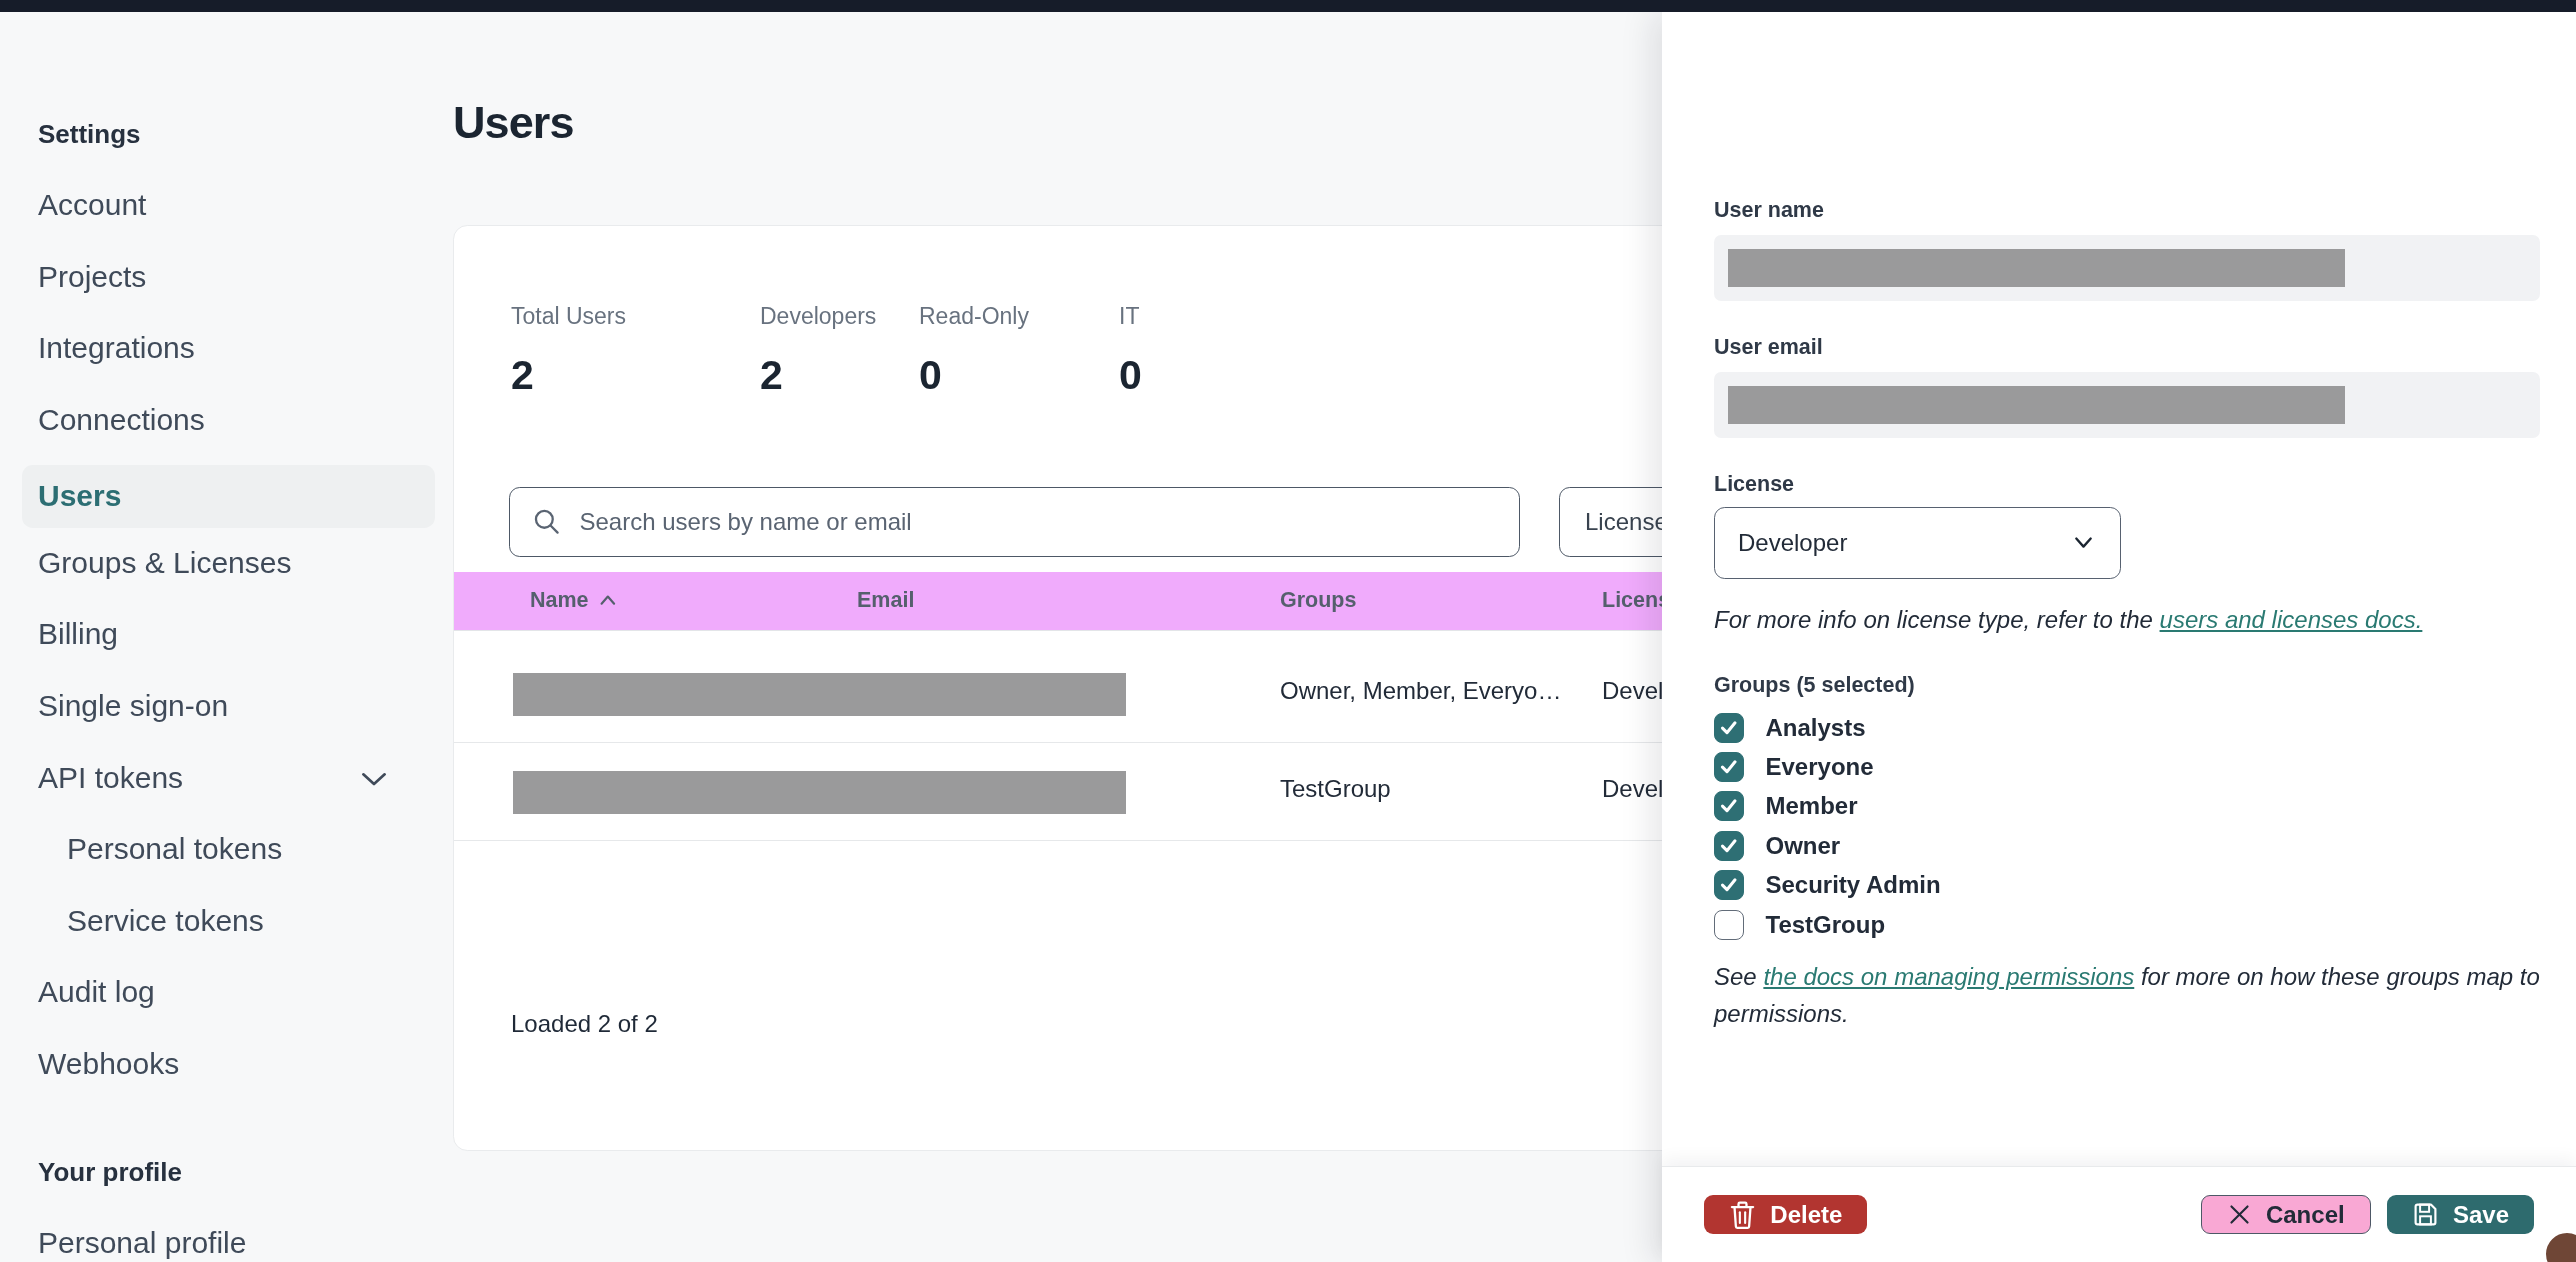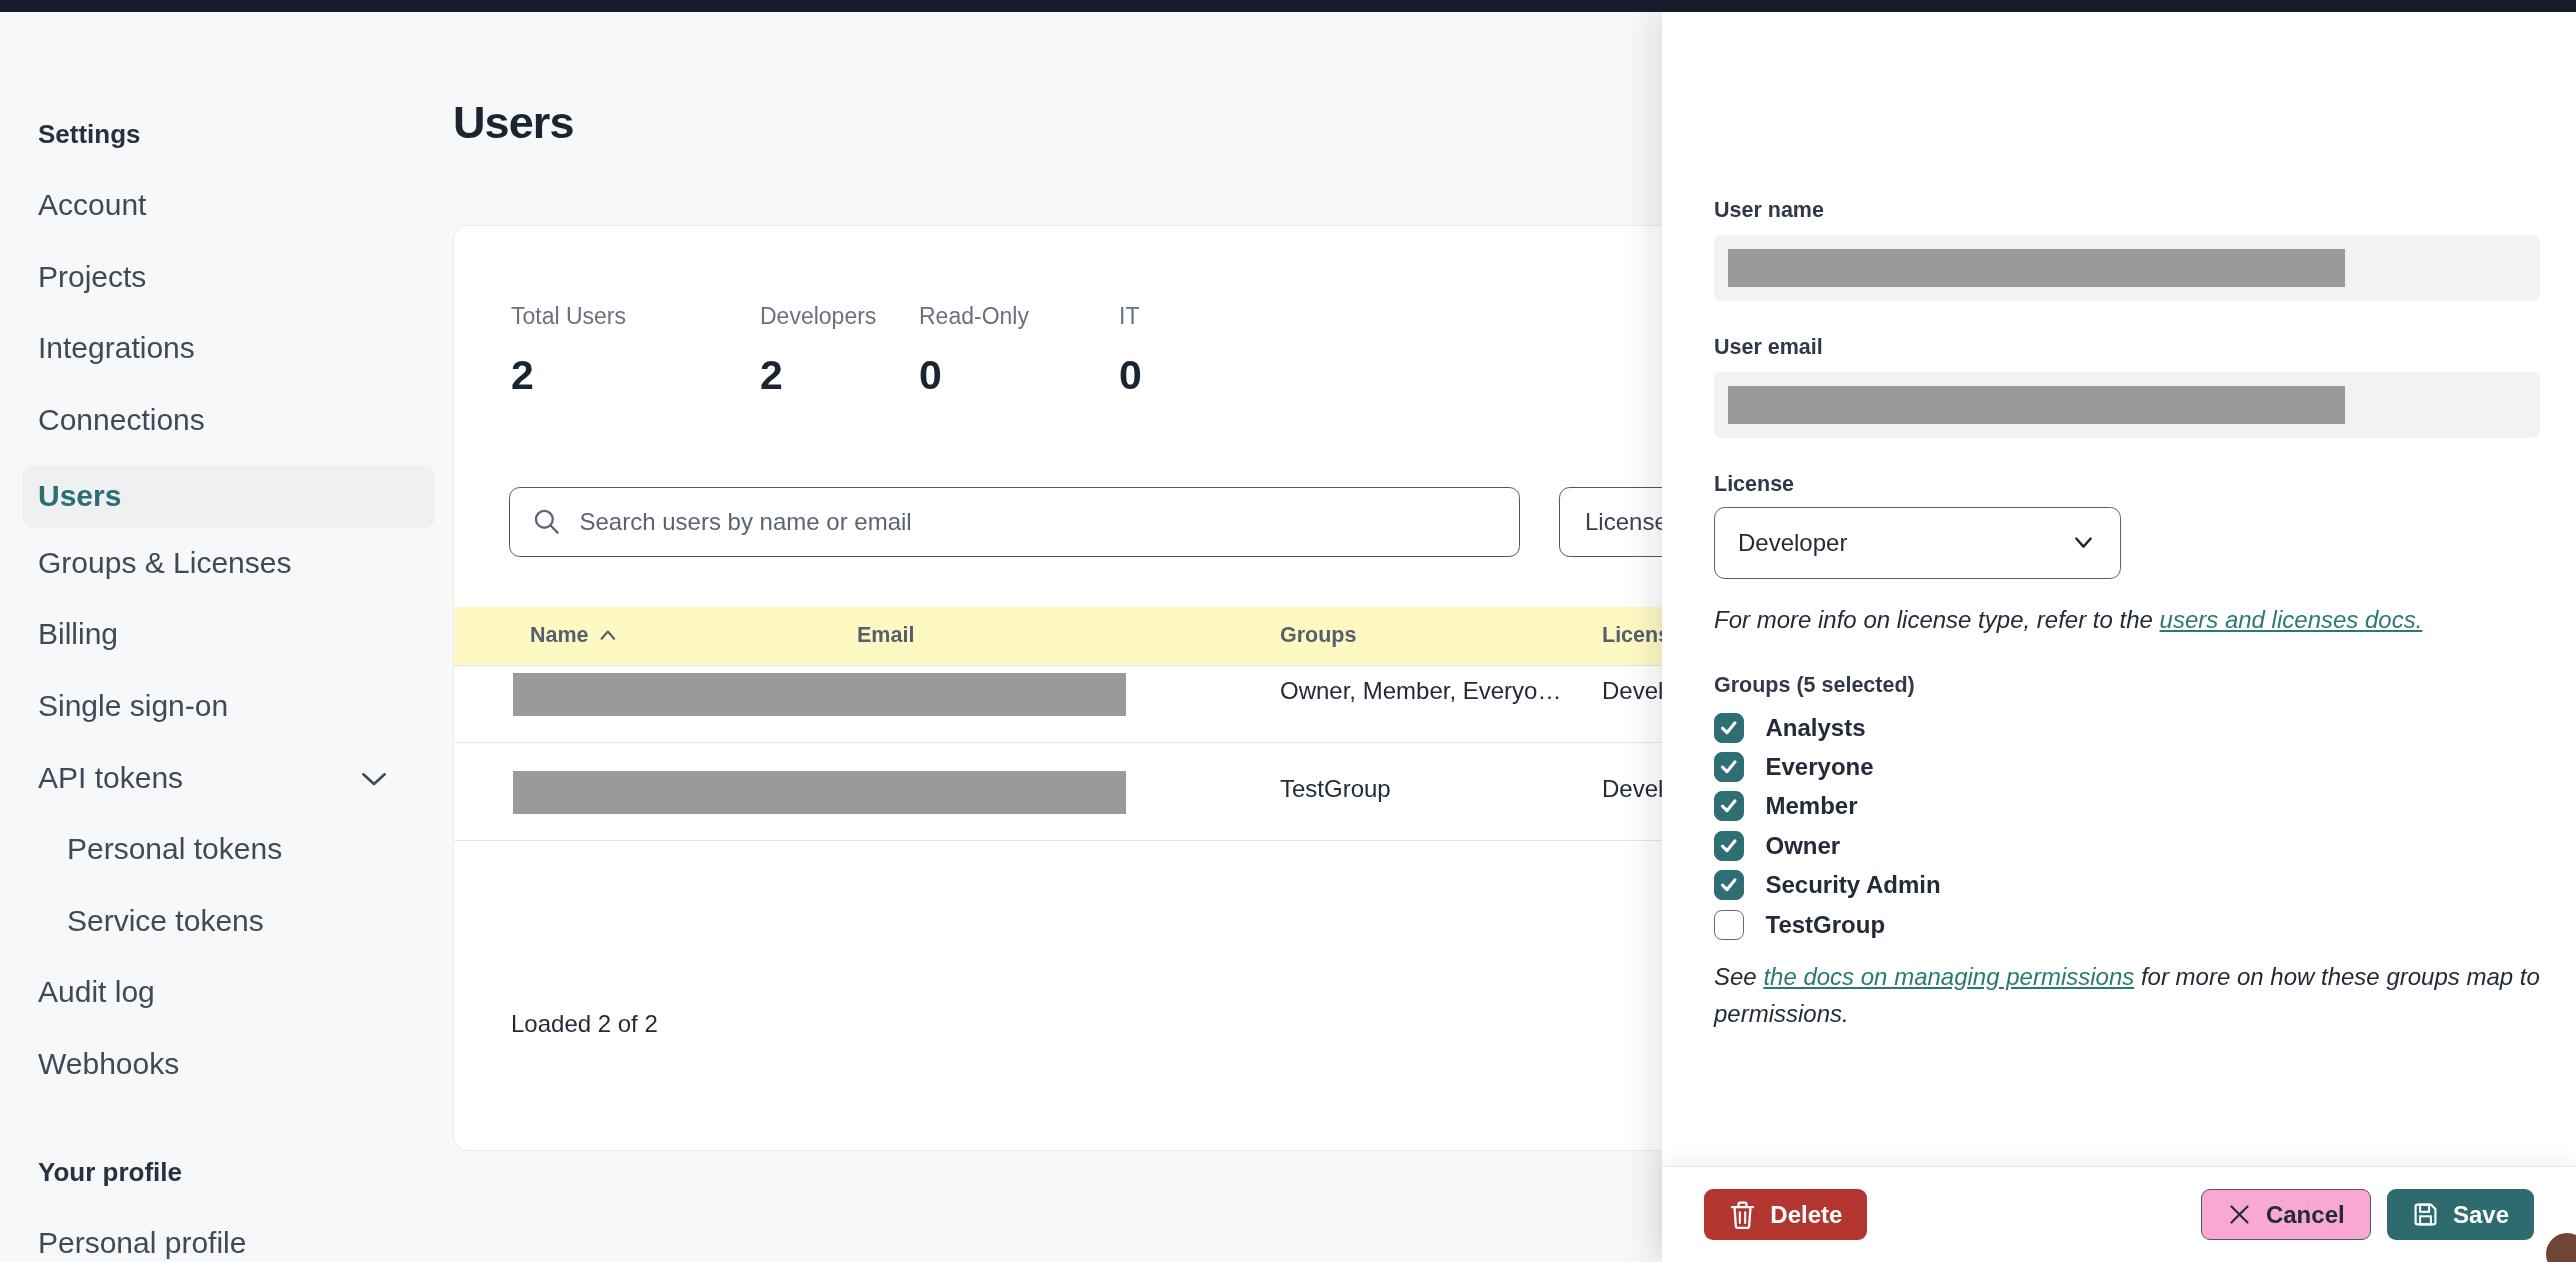"Name" .thead { background: #fef9c3 -> #f0abfc; top: 381px -> 346px }
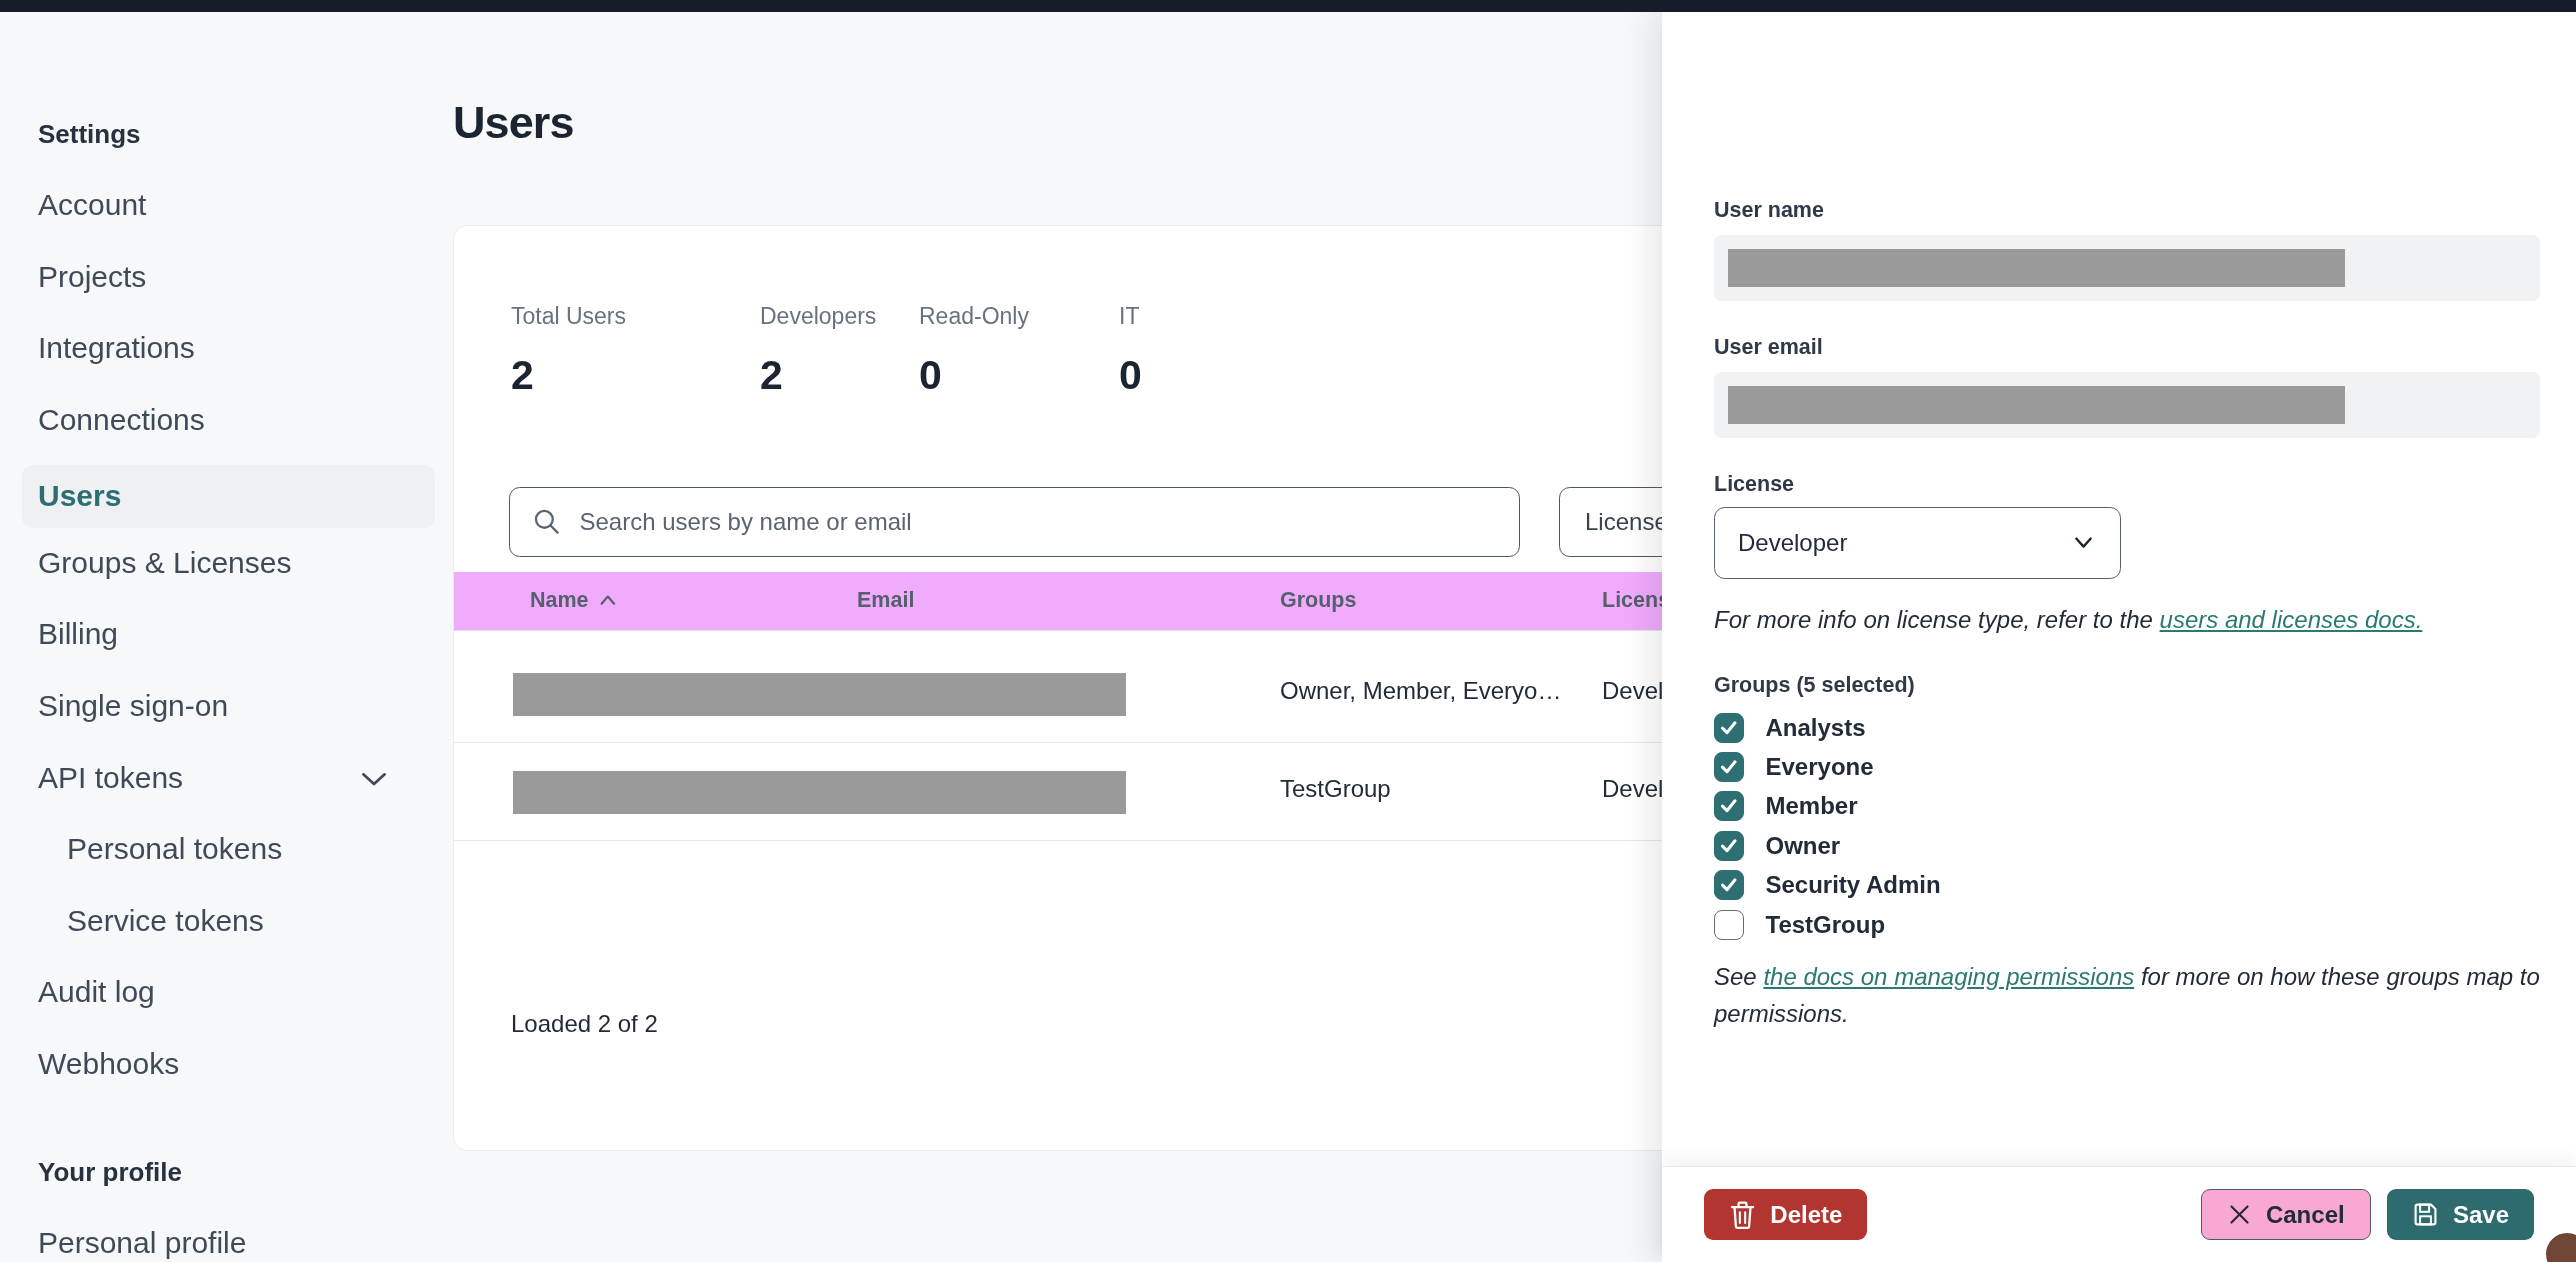"Delete" .btn { height: 51px -> 39px }
